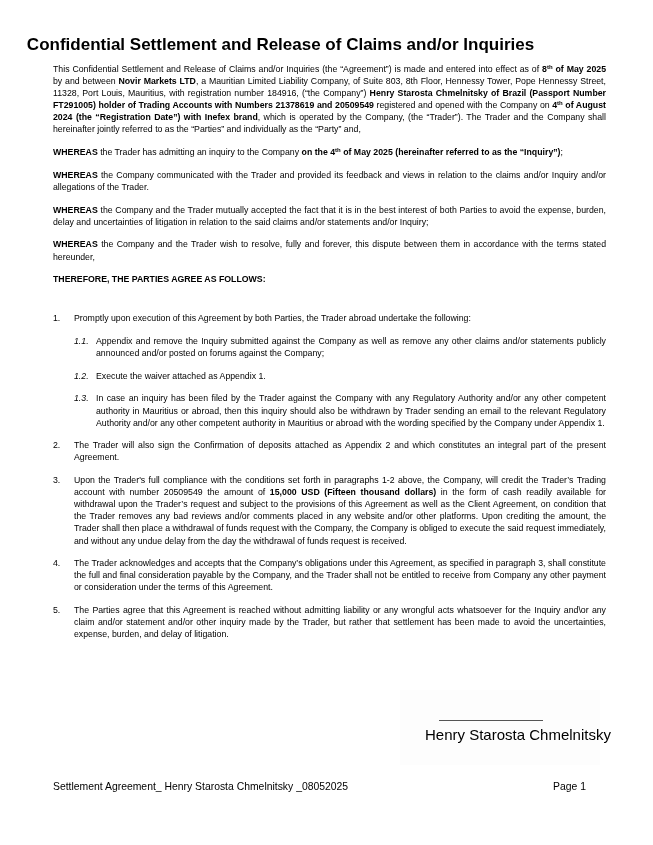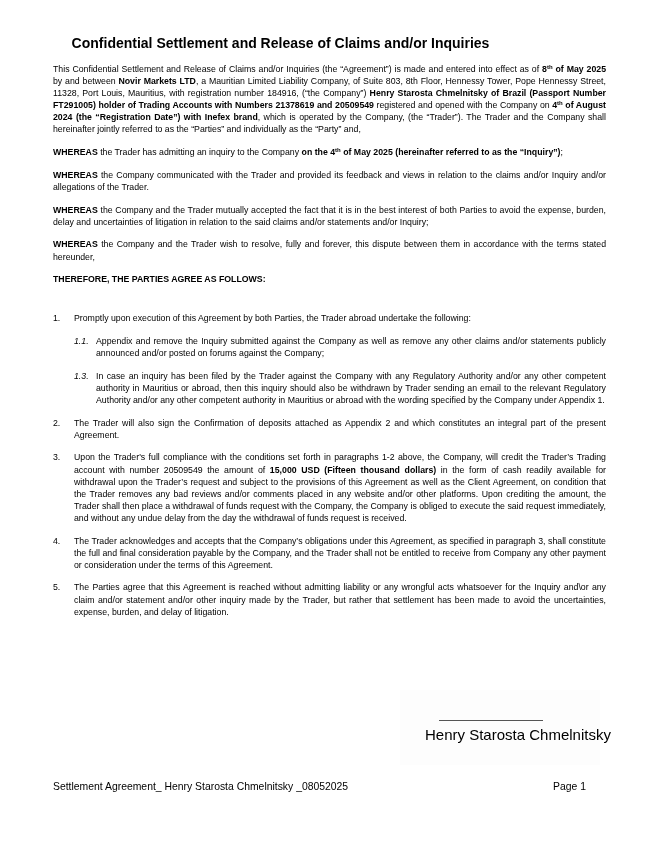"Confidential Settlement and Release of" .title { font-size: 14px -> 17px }
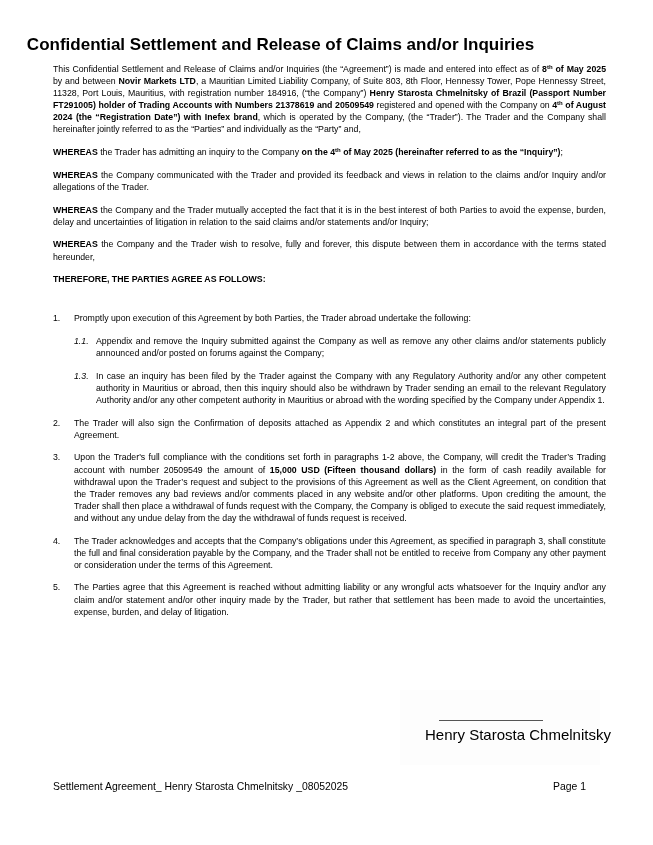"1.2." div.subitem { html: none -> <div> <span>1.2.</span> <span>Execute the waiver attached as Appendix 1.</span> </div> }
